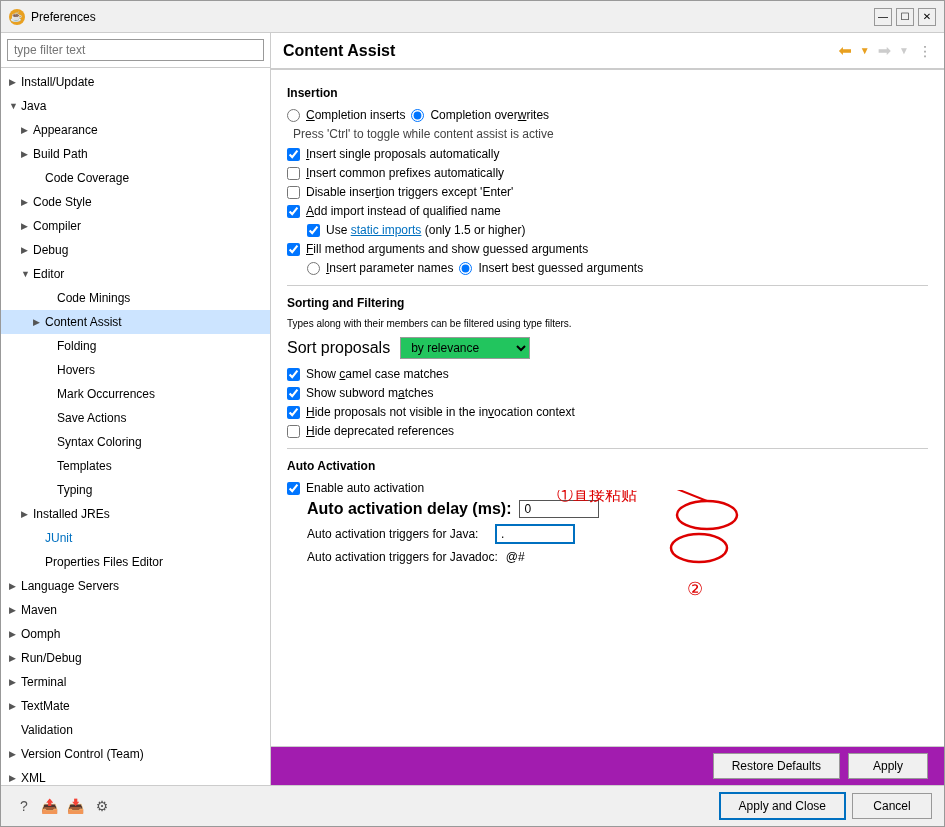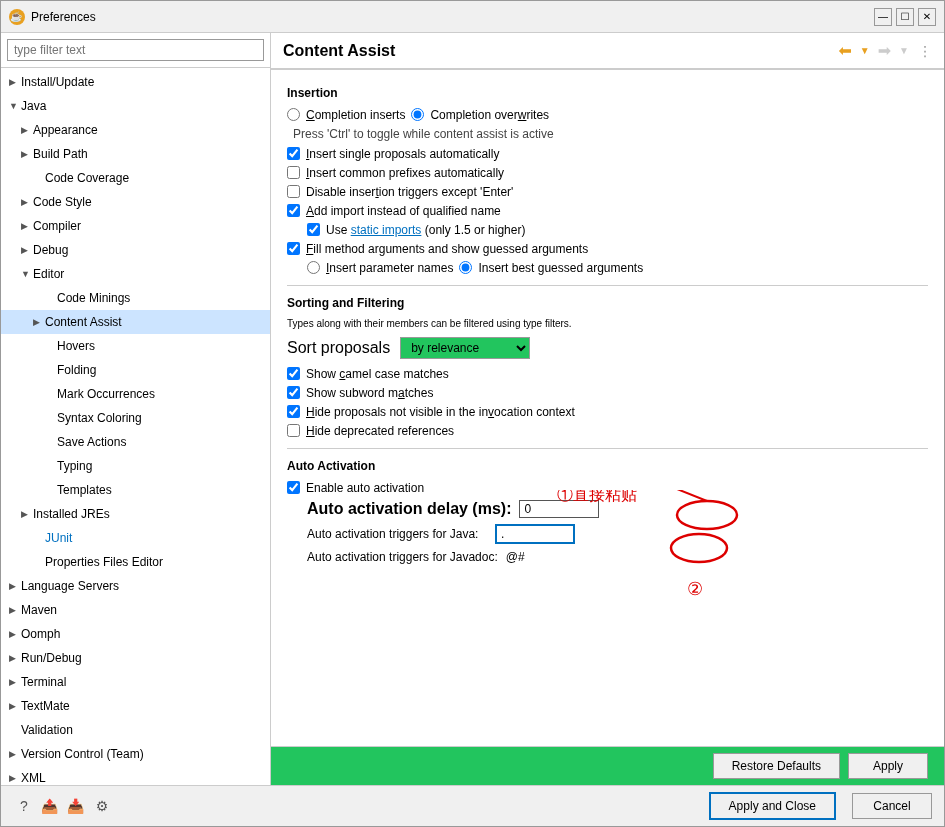"Completion inserts" .option-row { align-items: flex-start -> center }
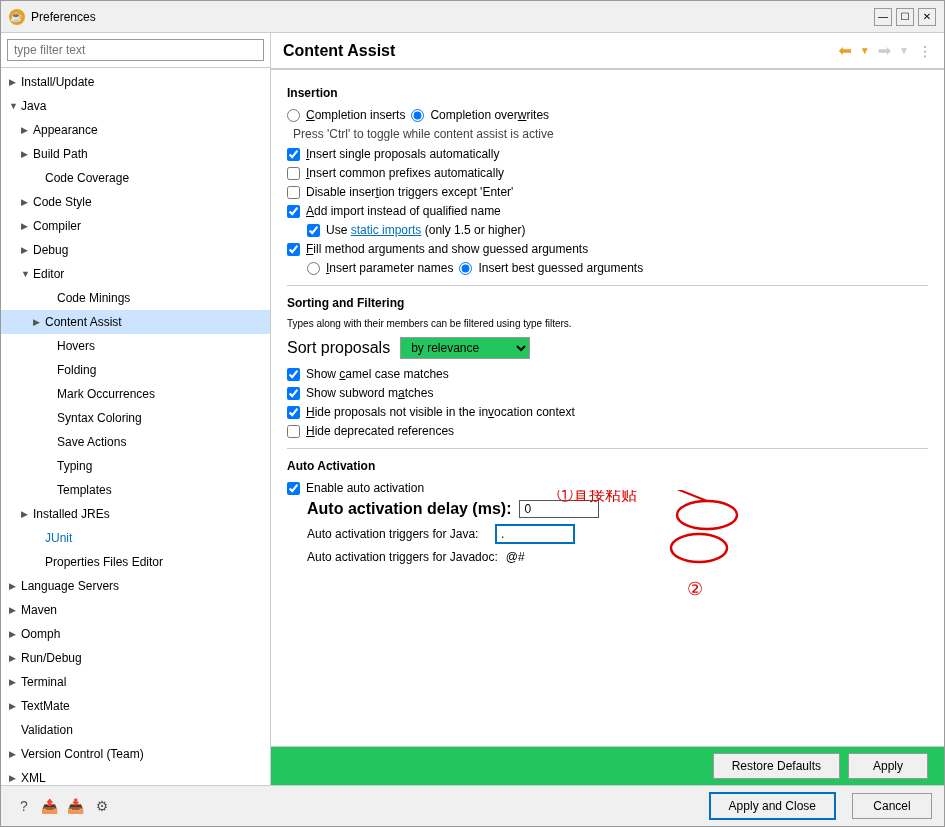"Hovers" div.tree-item { order: before "Folding" -> after "Folding" }
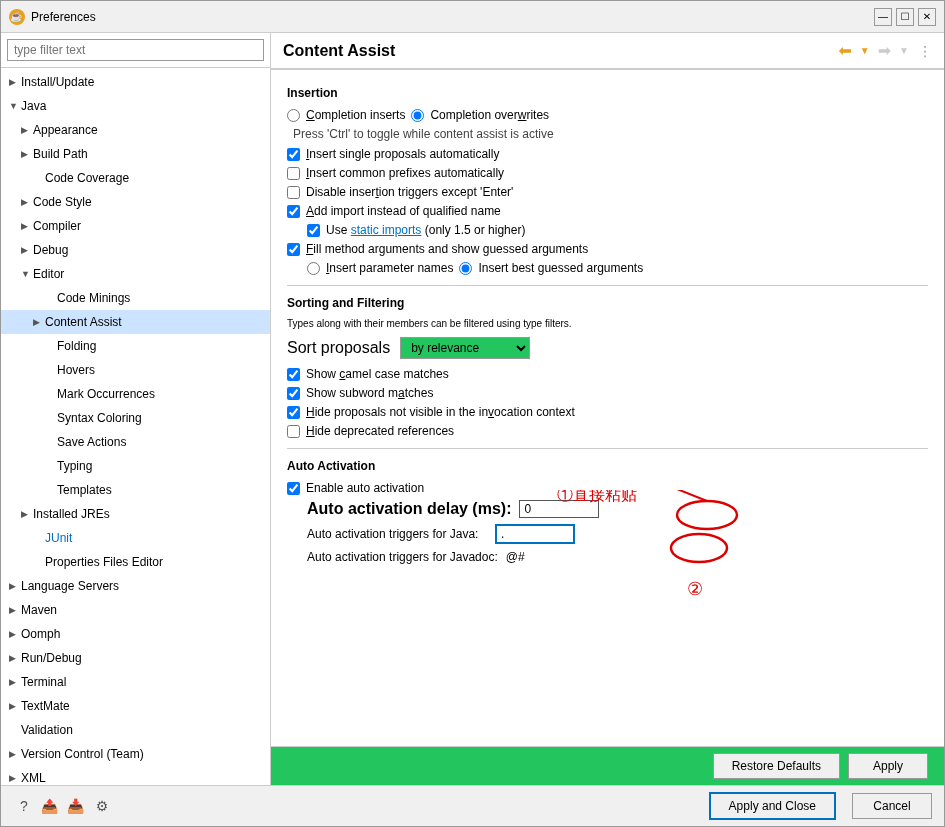"Syntax Coloring" div.tree-item { order: before "Save Actions" -> after "Save Actions" }
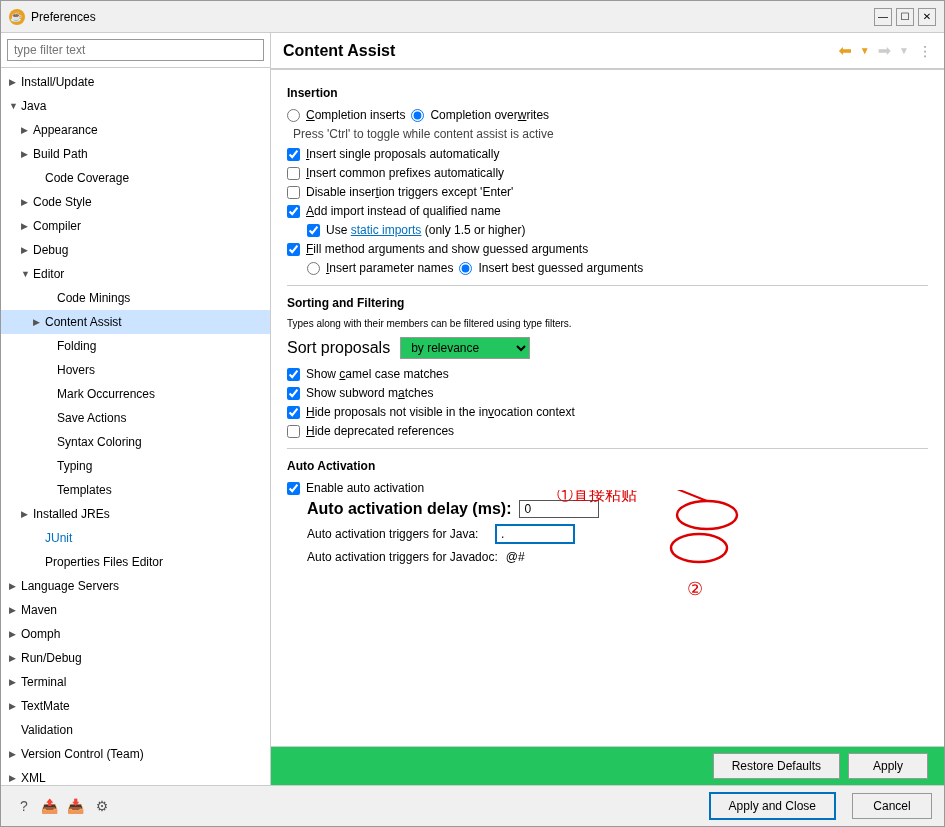"Typing" div.tree-item { order: before "Templates" -> after "Templates" }
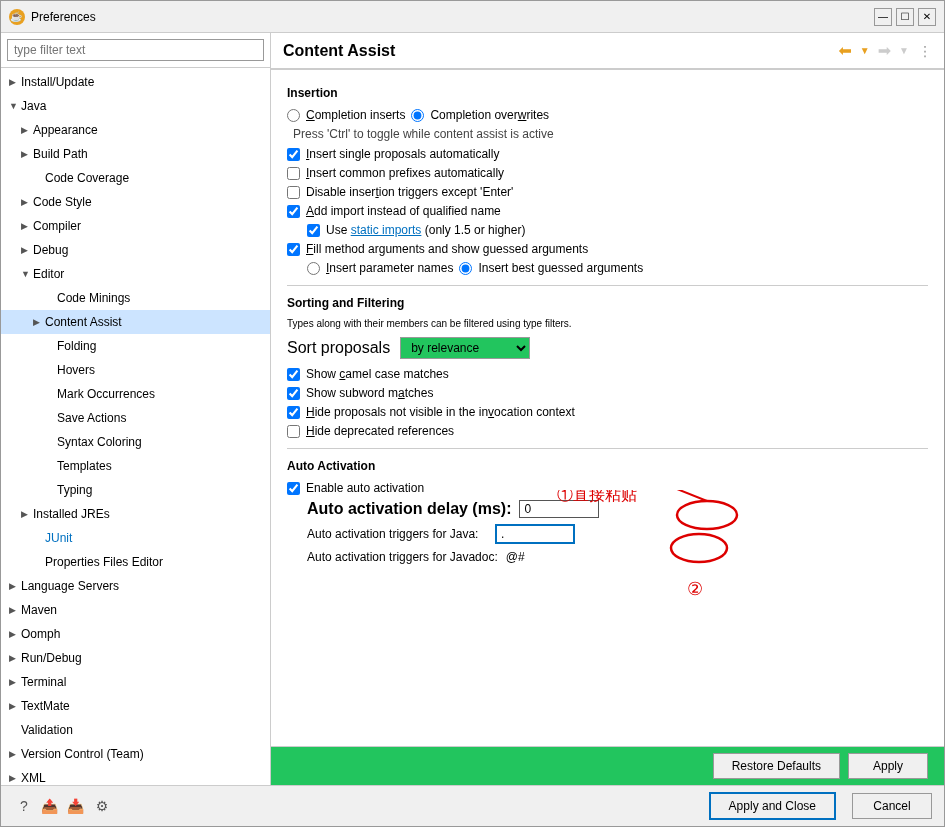"Restore Defaults" .section-actions { background: #22c55e -> #a21caf }
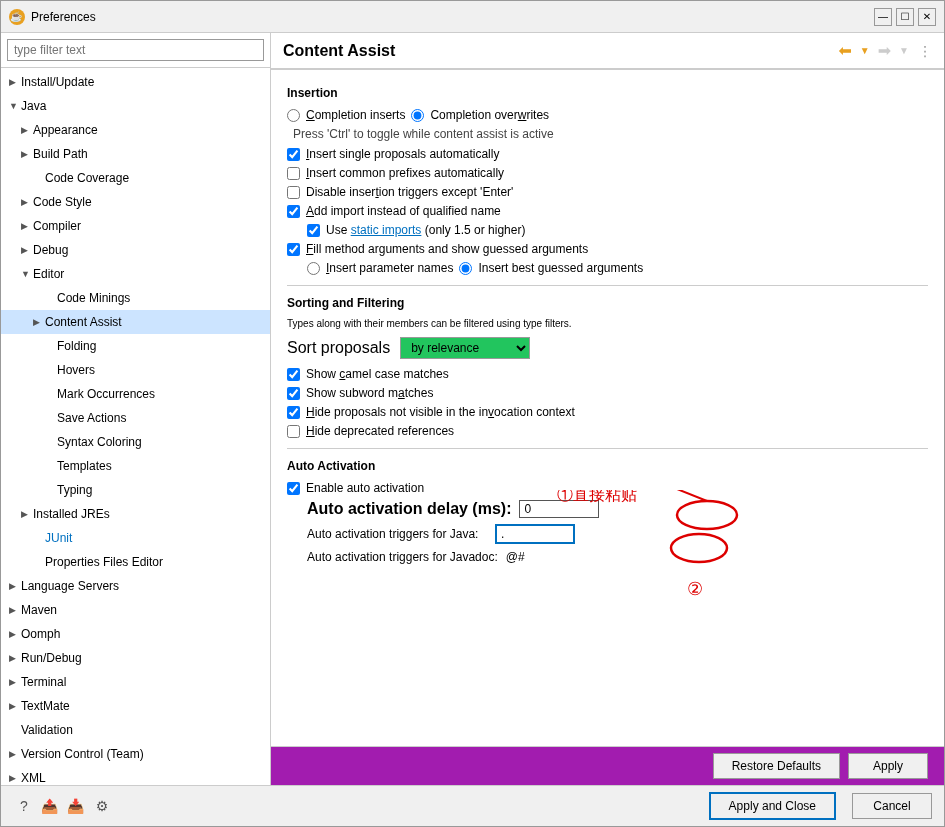"Apply and Close" .bottom-buttons { gap: 16px -> 6px }
